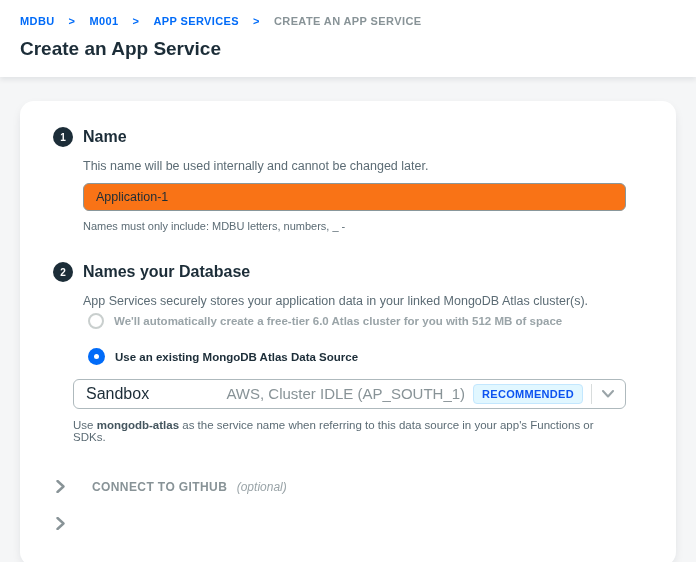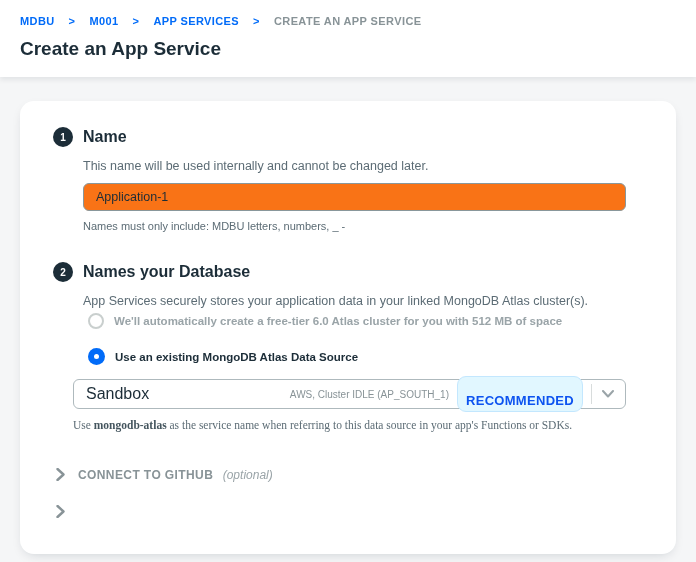"AWS, Cluster IDLE (AP_SOUTH_1)" .select-meta { font-size: 10px -> 15px }
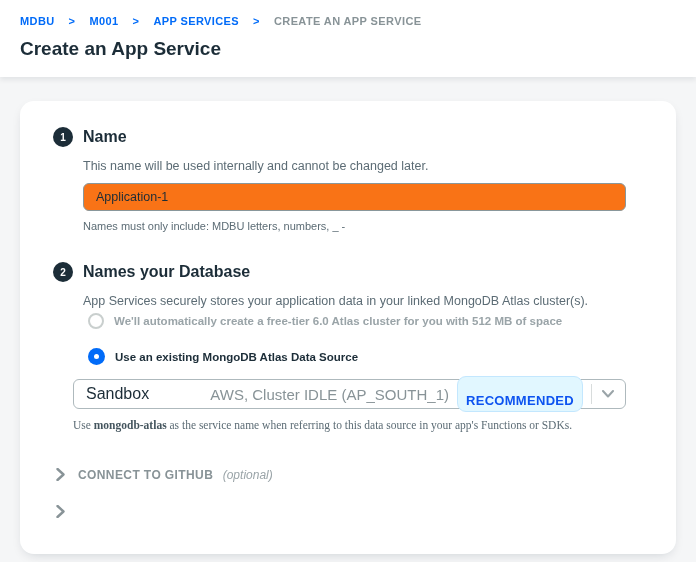"RECOMMENDED" .badge { border-radius: 9px -> 4px; font-size: 13px -> 11px; padding: 16px 8px 2px 8px -> 2px 8px 2px 8px }
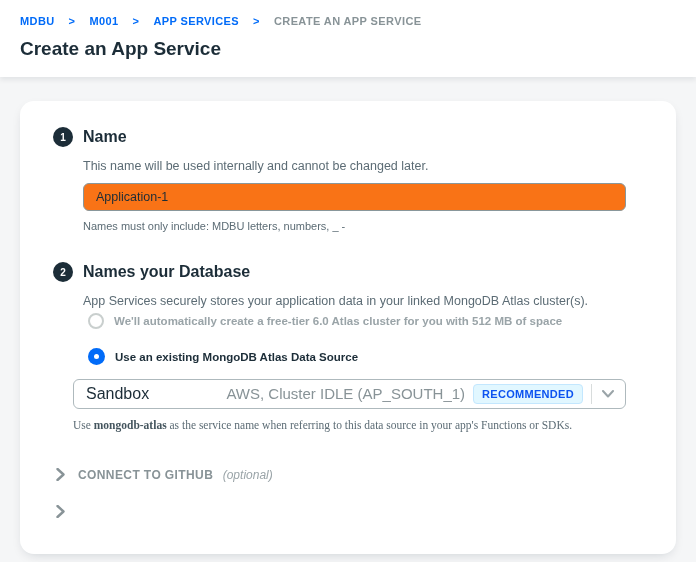"Use mongodb-atlas as the service" .select-helper { font-family: Liberation Serif, serif -> none }
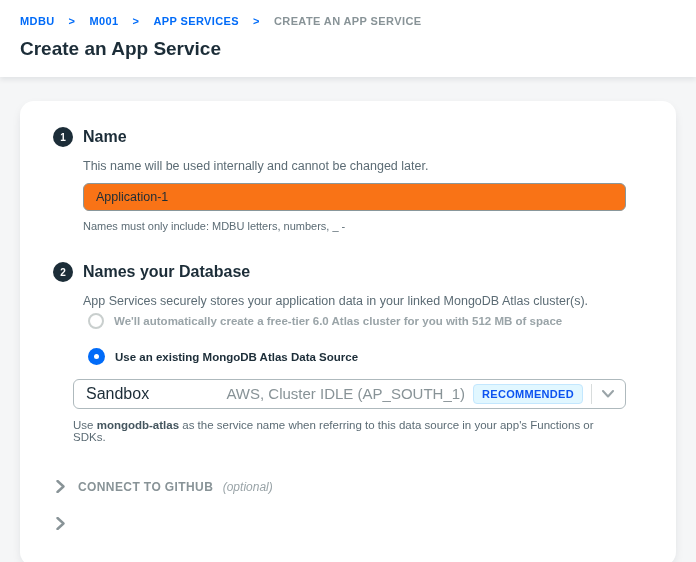"CONNECT TO GITHUB (optional)" .collapse-row { gap: 13px -> 27px }
